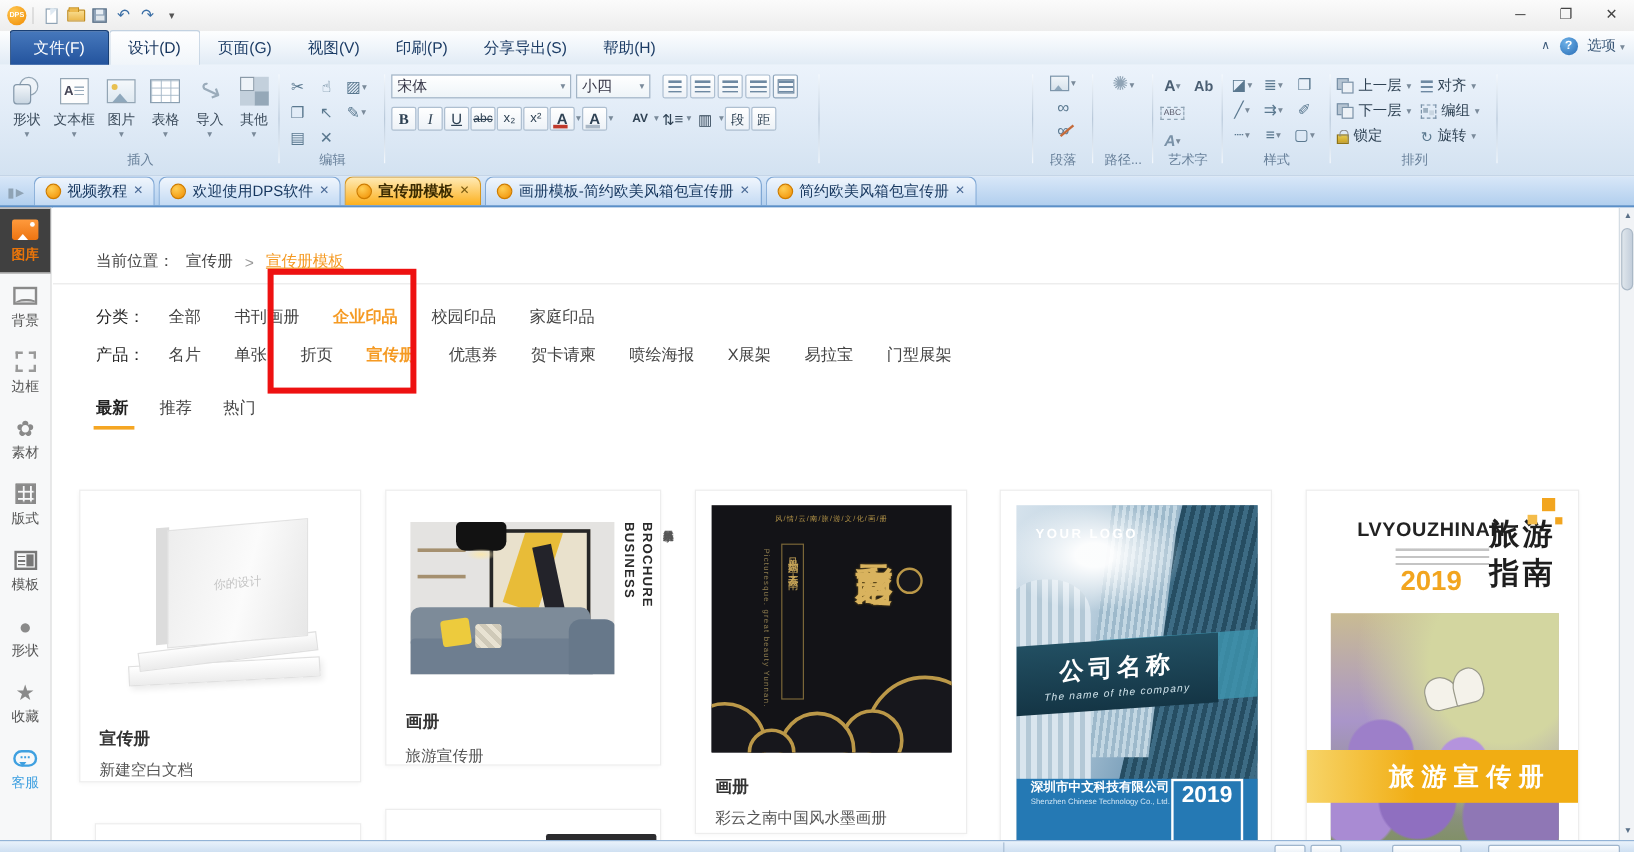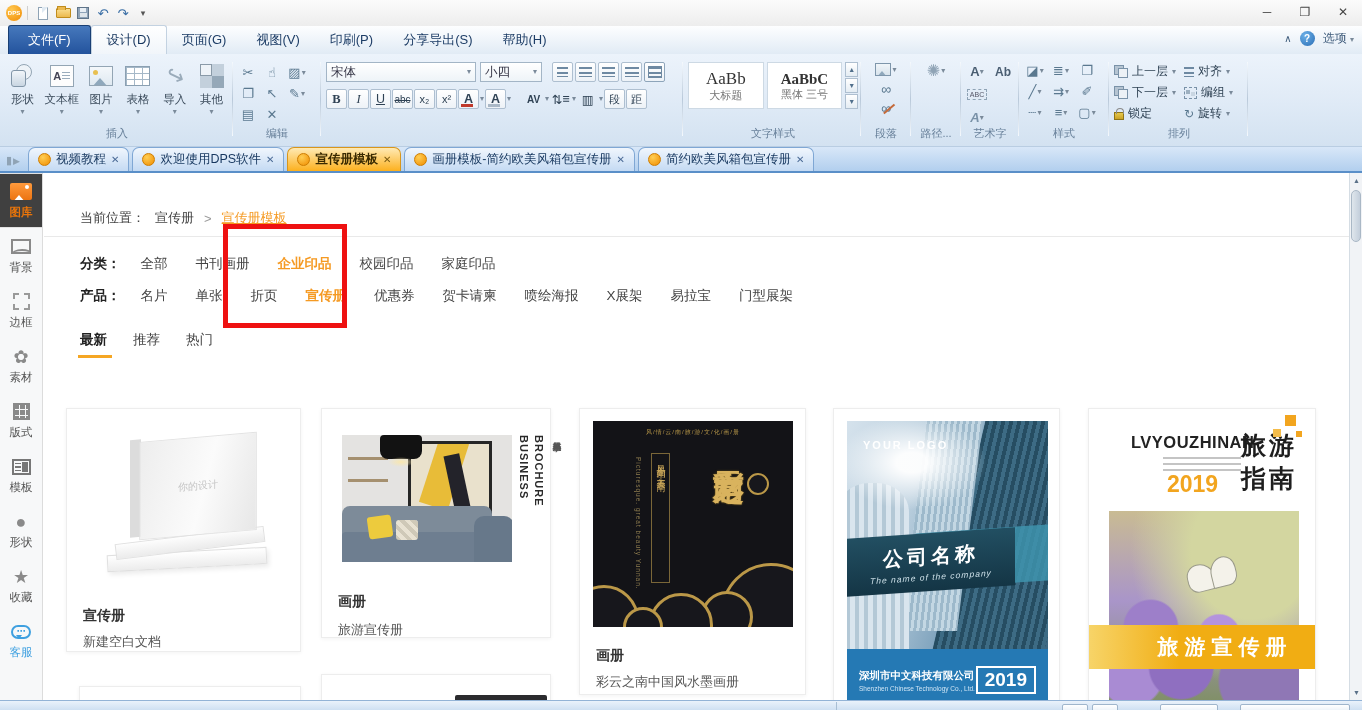"AaBb" div.rgroup { html: <div> <div> <div> <div>AaBb</div> <div>大标题</div> </div> <div> <div>AaBbC</div> <div>黑体 三号</div> </div> <div> <div>▲</div> <div>▼</div> <div>▼</div> </div> </div> <div>文字样式</div> </div> -> none }
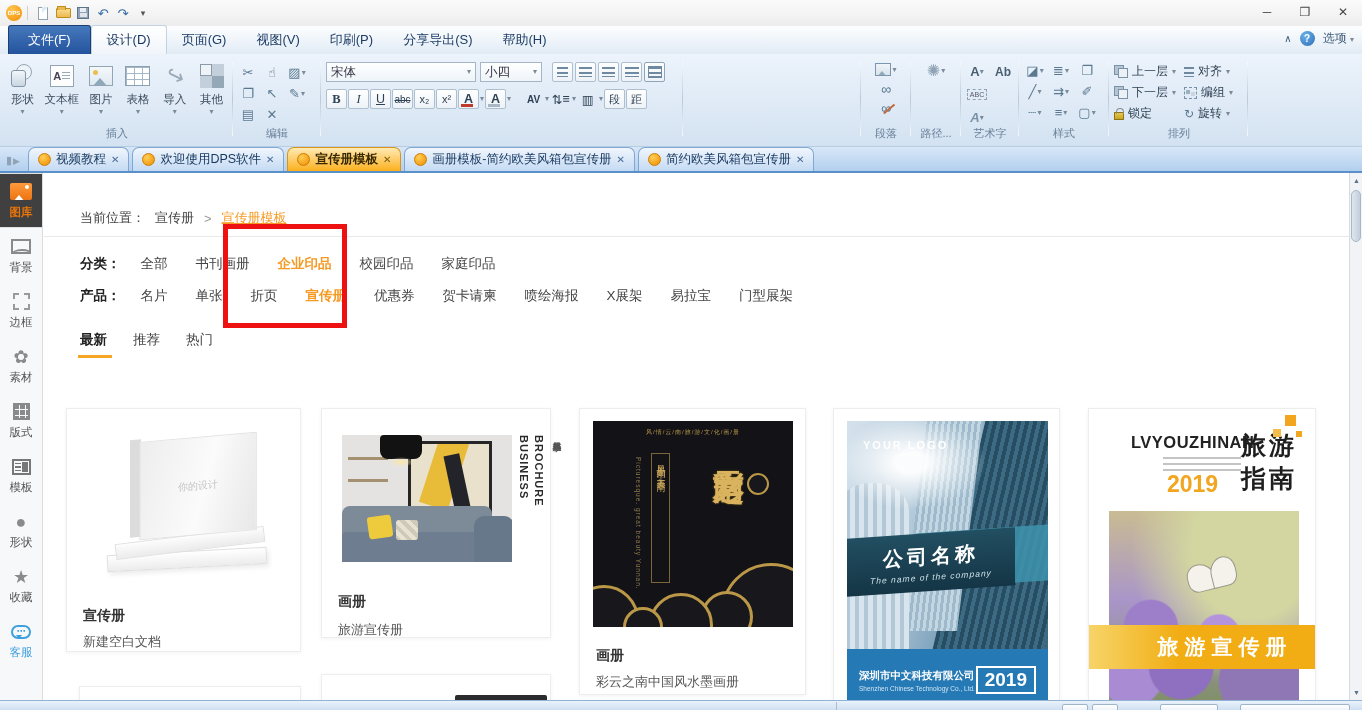"分类：" .filterrow .flabel { font-weight: bold -> normal }
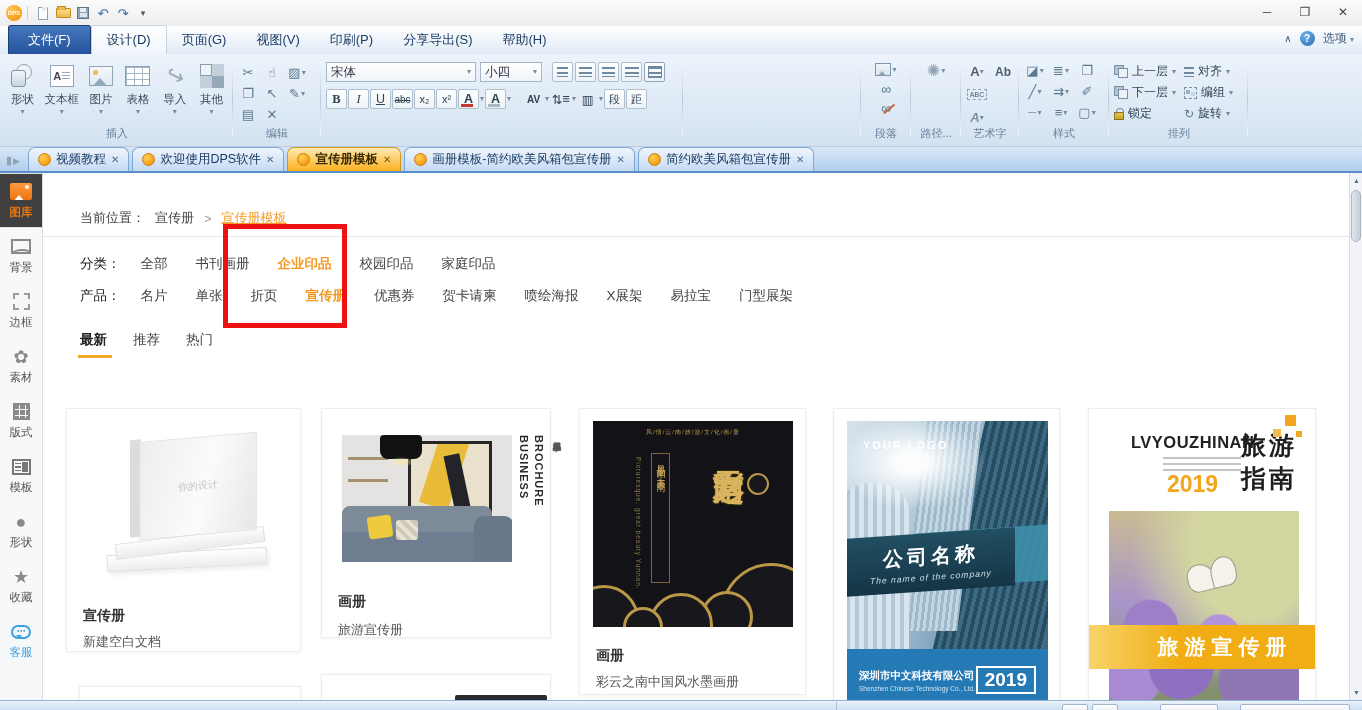"深圳市中文科技有限公司" .c4bar { align-items: center -> none }
